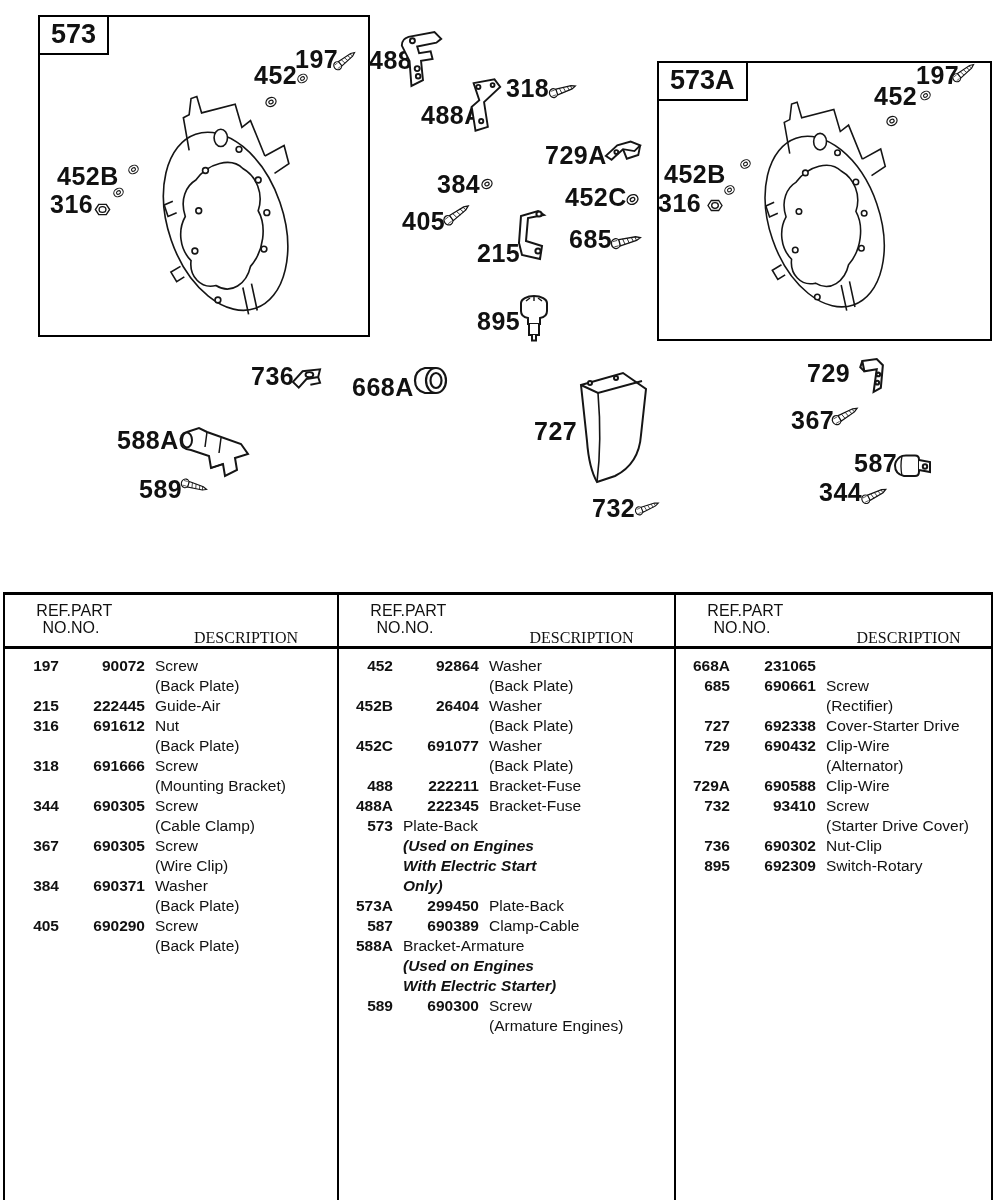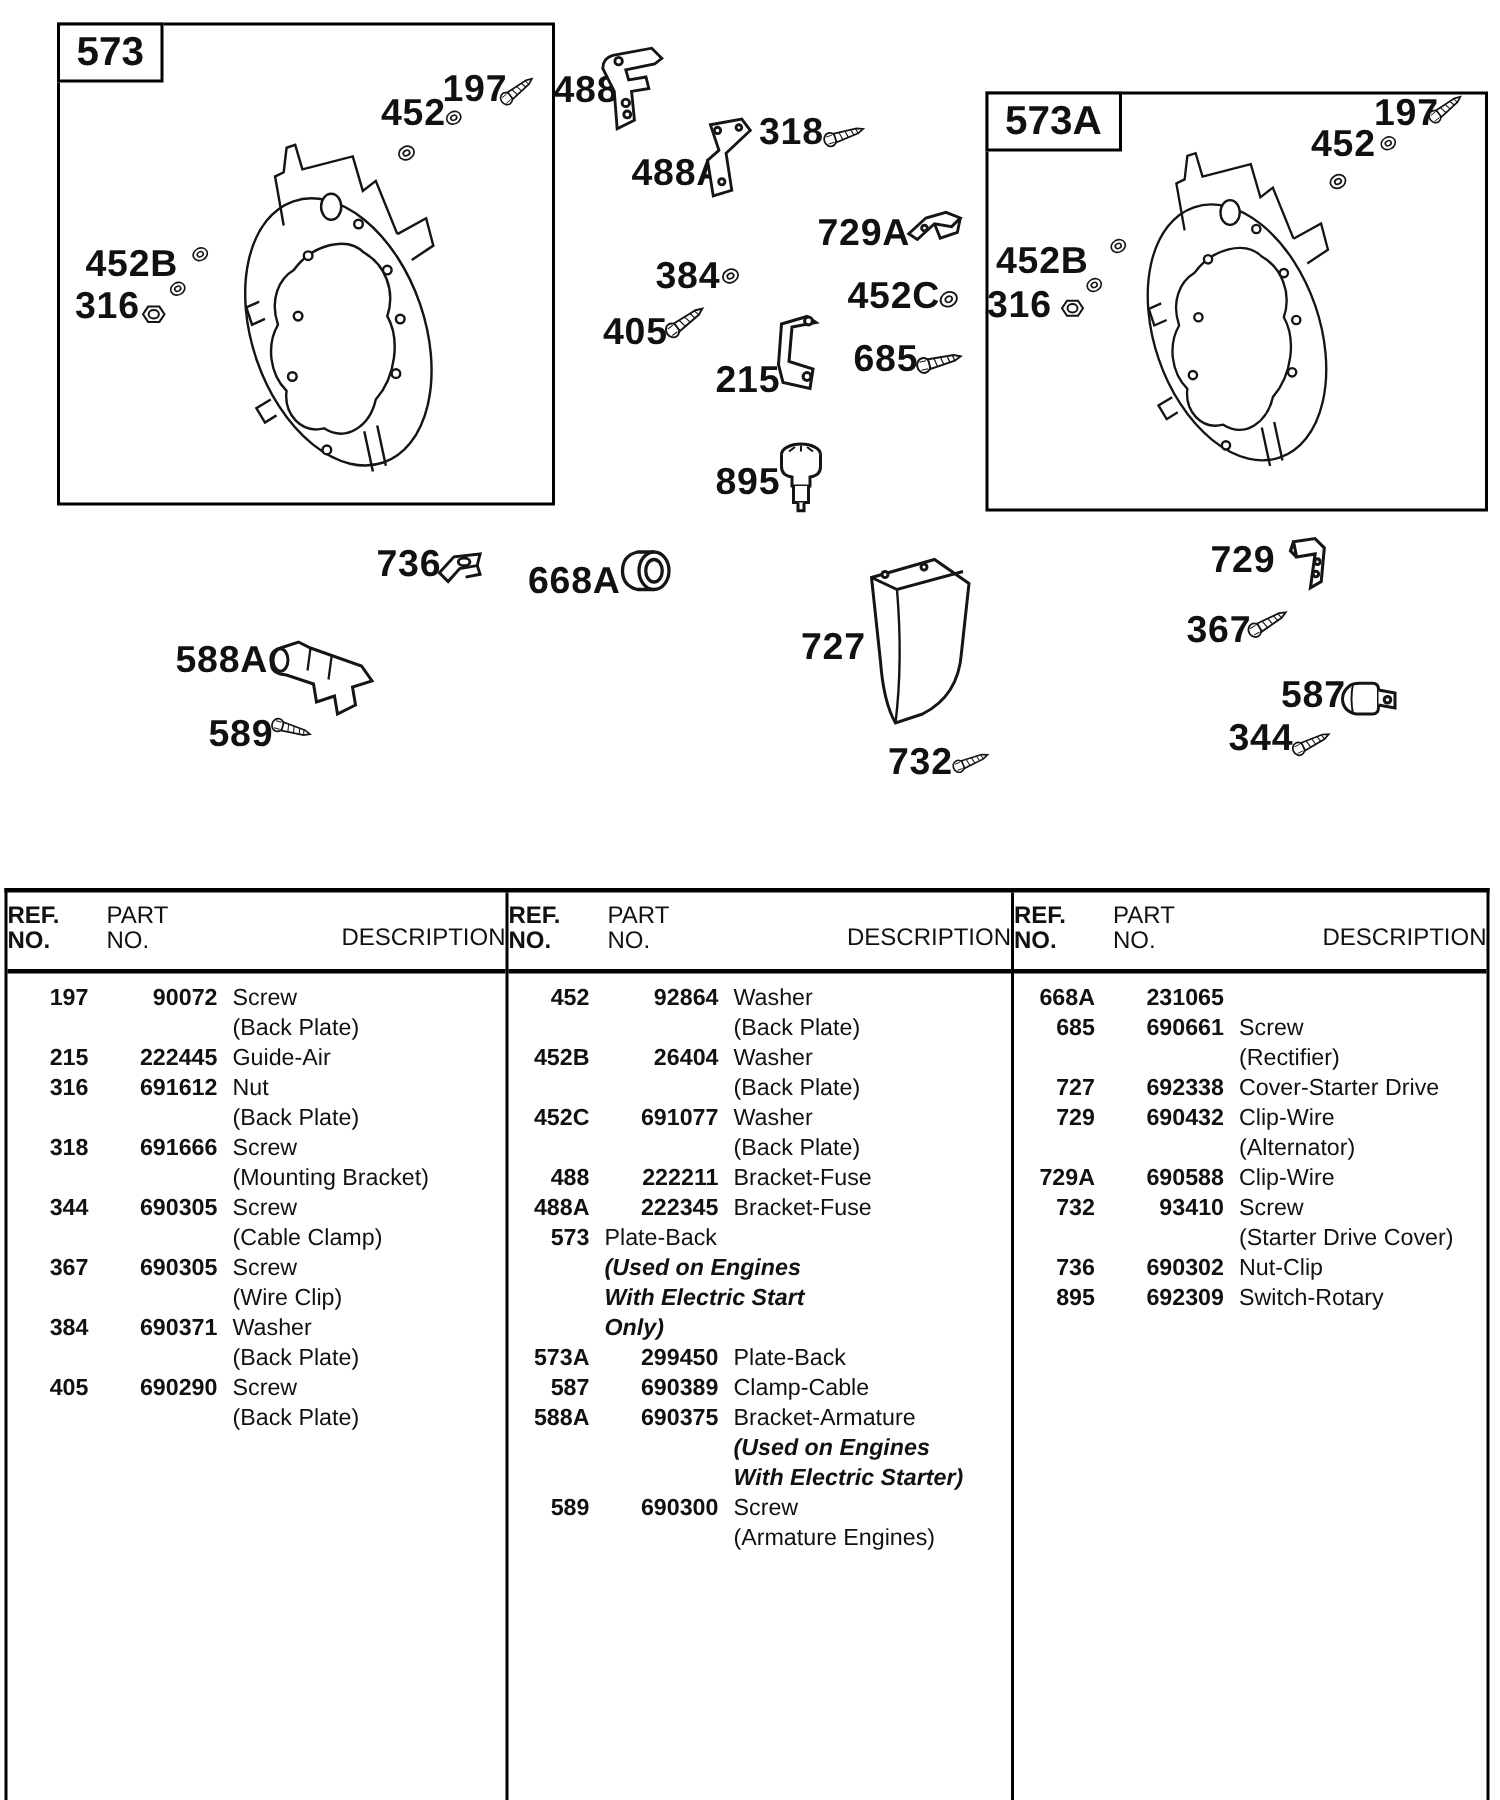"REF." .h-ref { font-weight: bold -> none; text-align: left -> right }
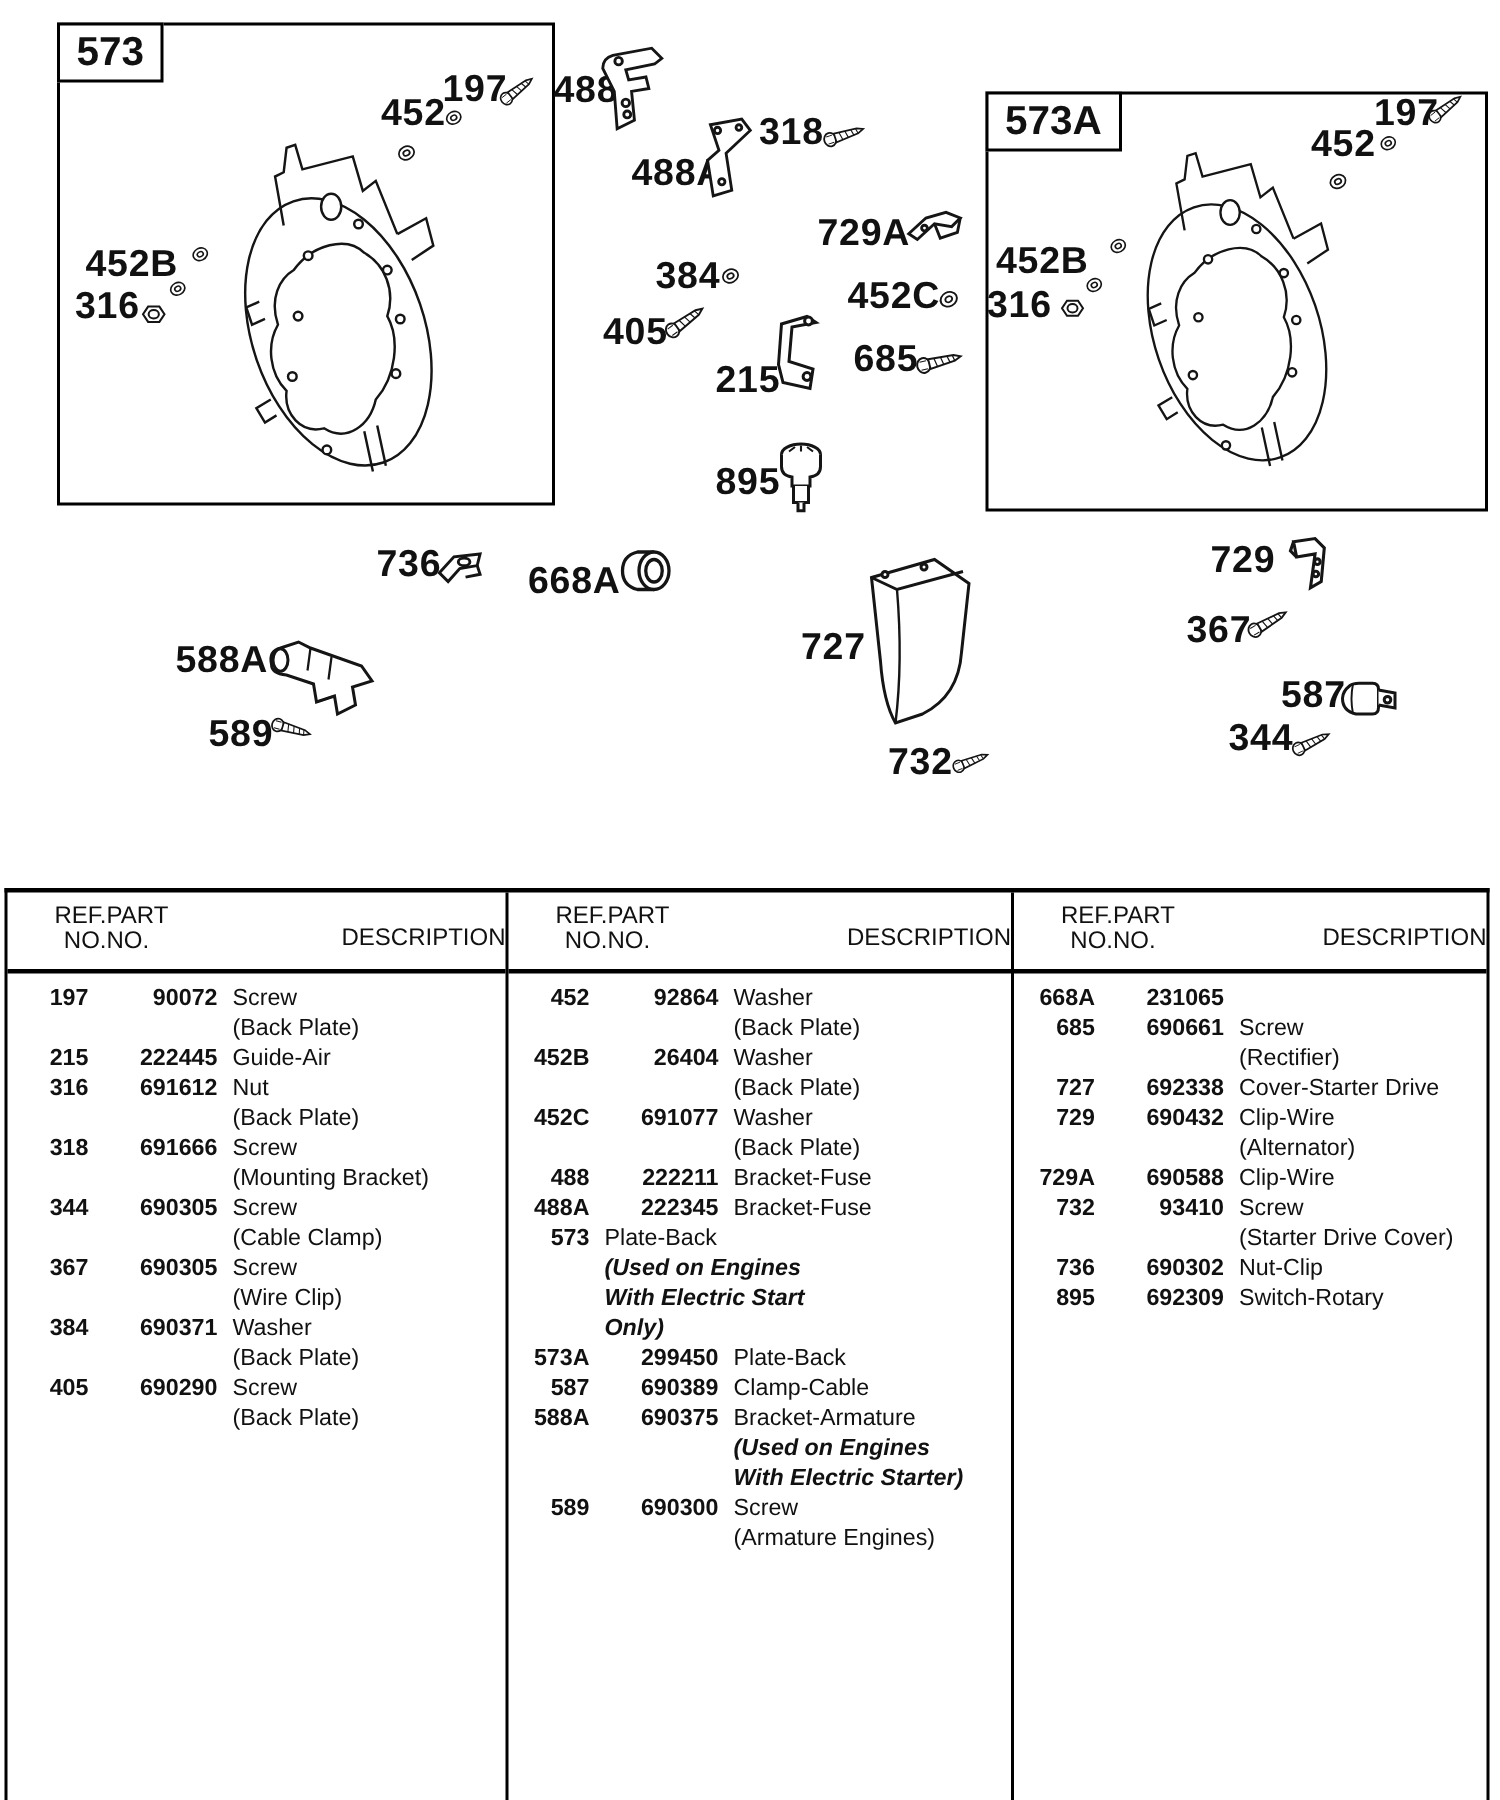"DESCRIPTION" .h-desc { font-family: none -> Liberation Serif, serif; justify-content: flex-end -> center; padding-bottom: 12px -> 0 }
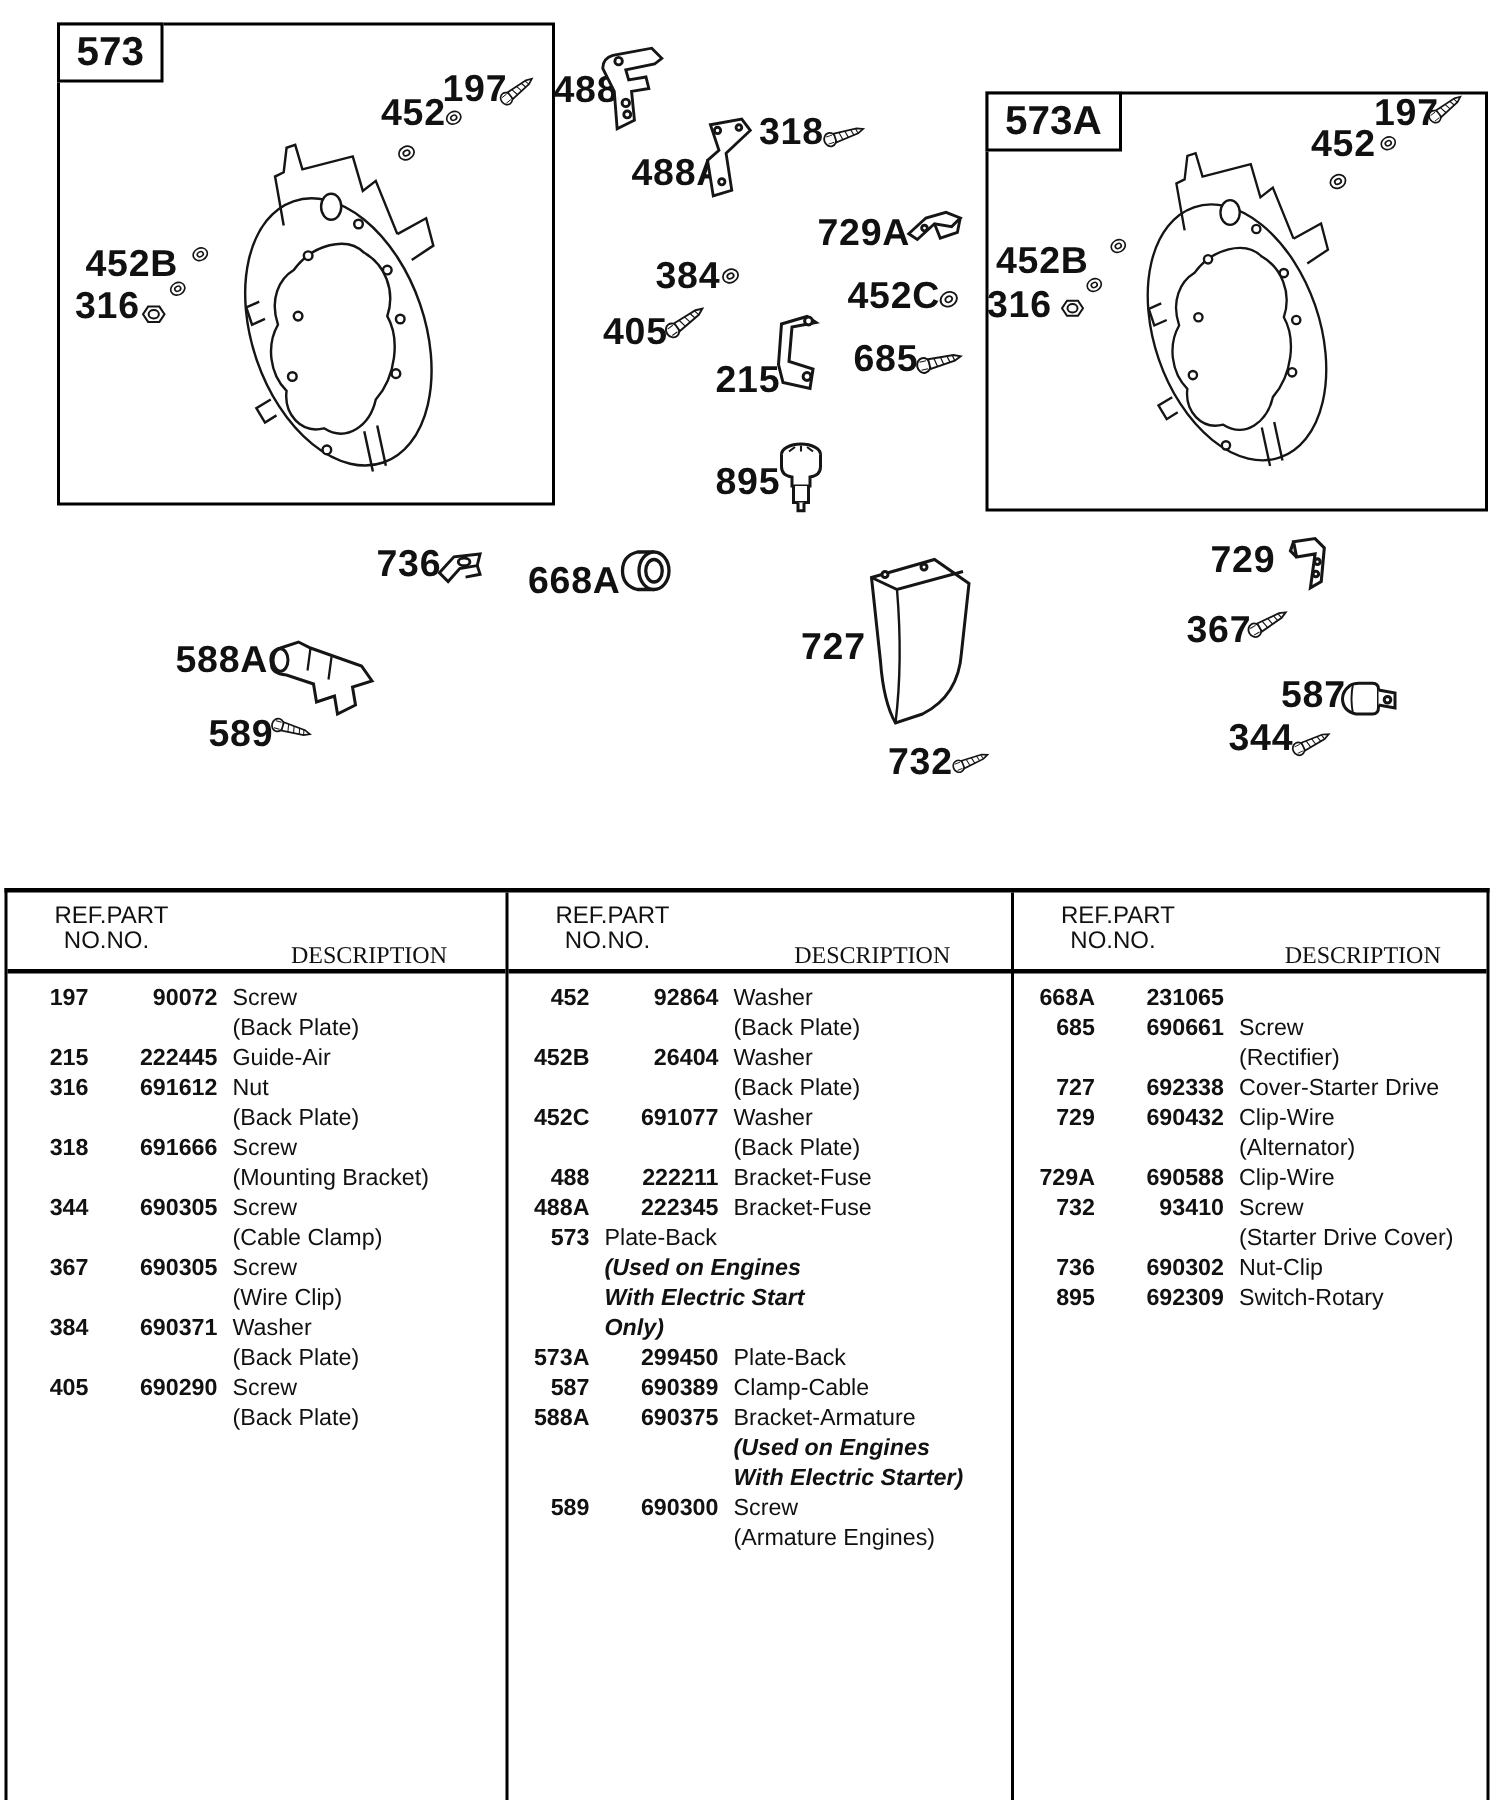"690375" div.c-part { html: <div>690375</div> -> none }
